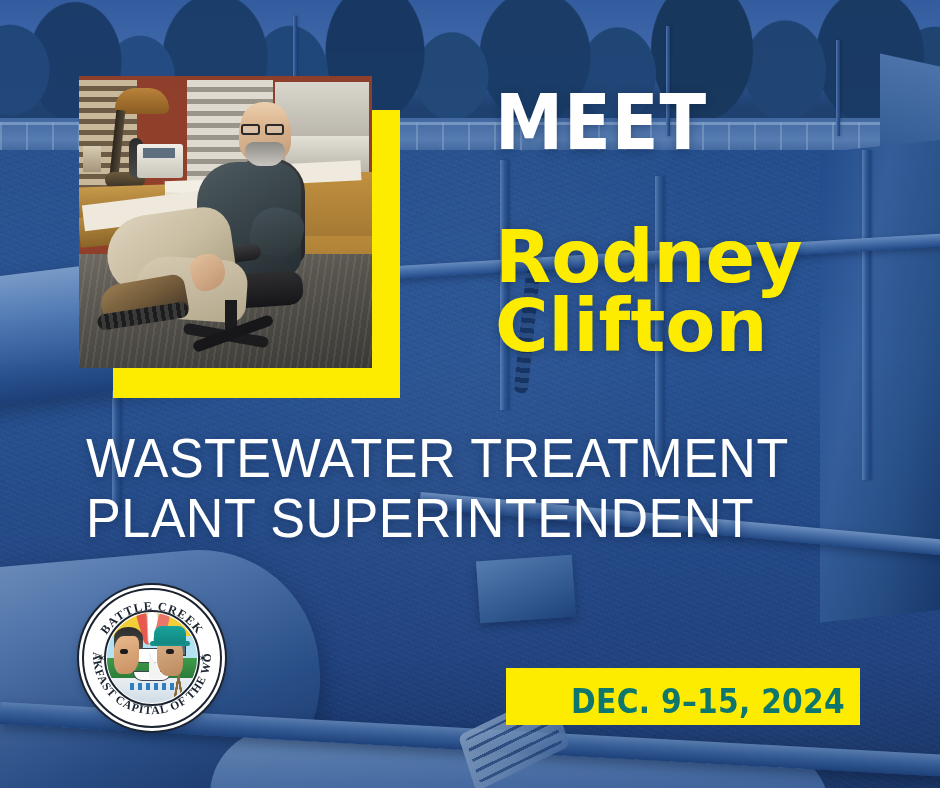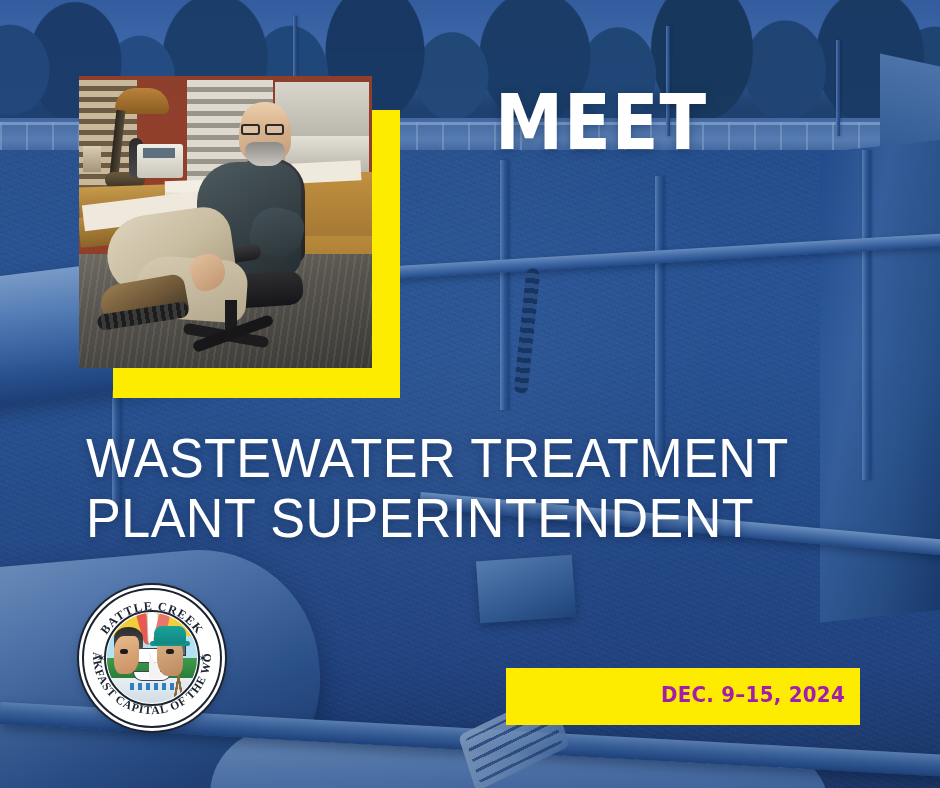"Rodney" div.name { html: none -> <div>Rodney Clifton</div> }
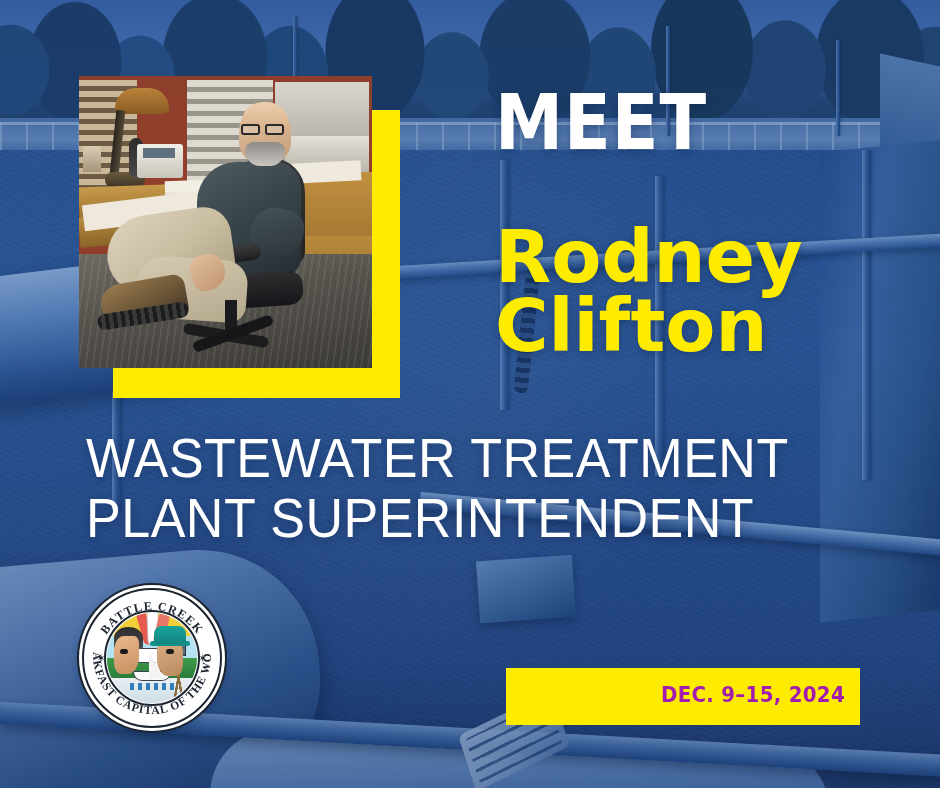"DEC. 9–15, 2024" .date-text { color: #a21caf -> #0f766e; font-size: 22px -> 33px }
